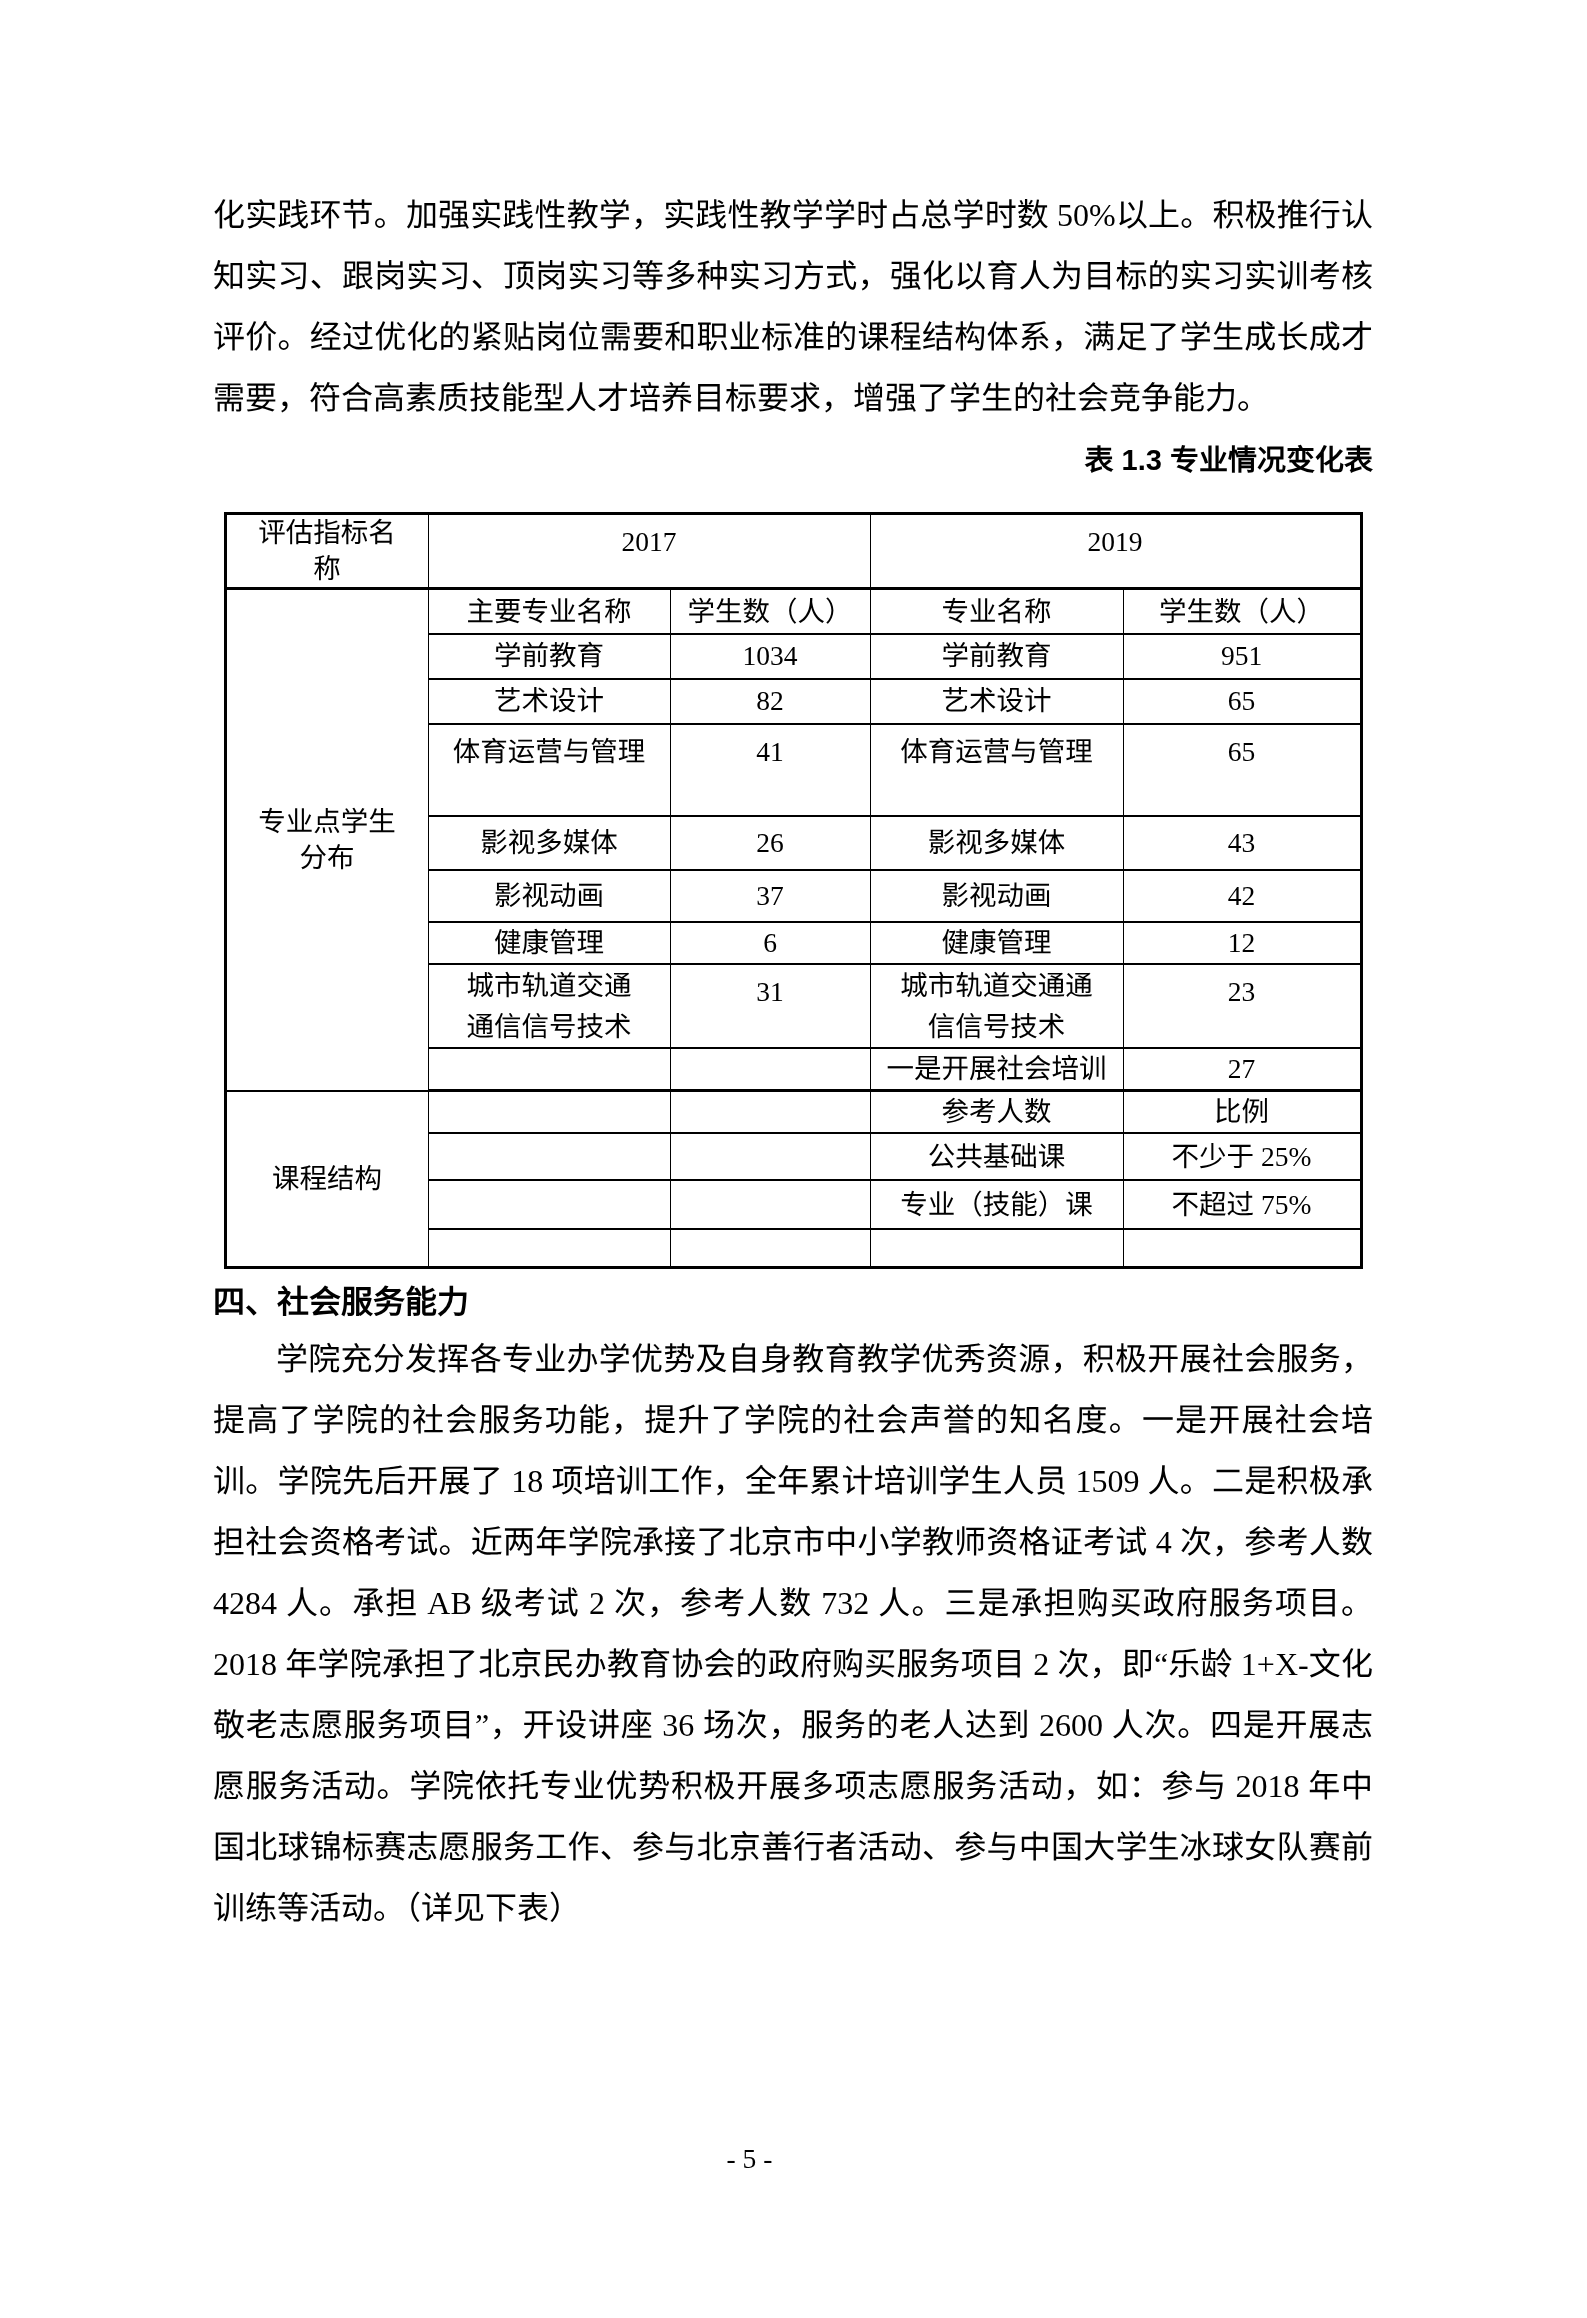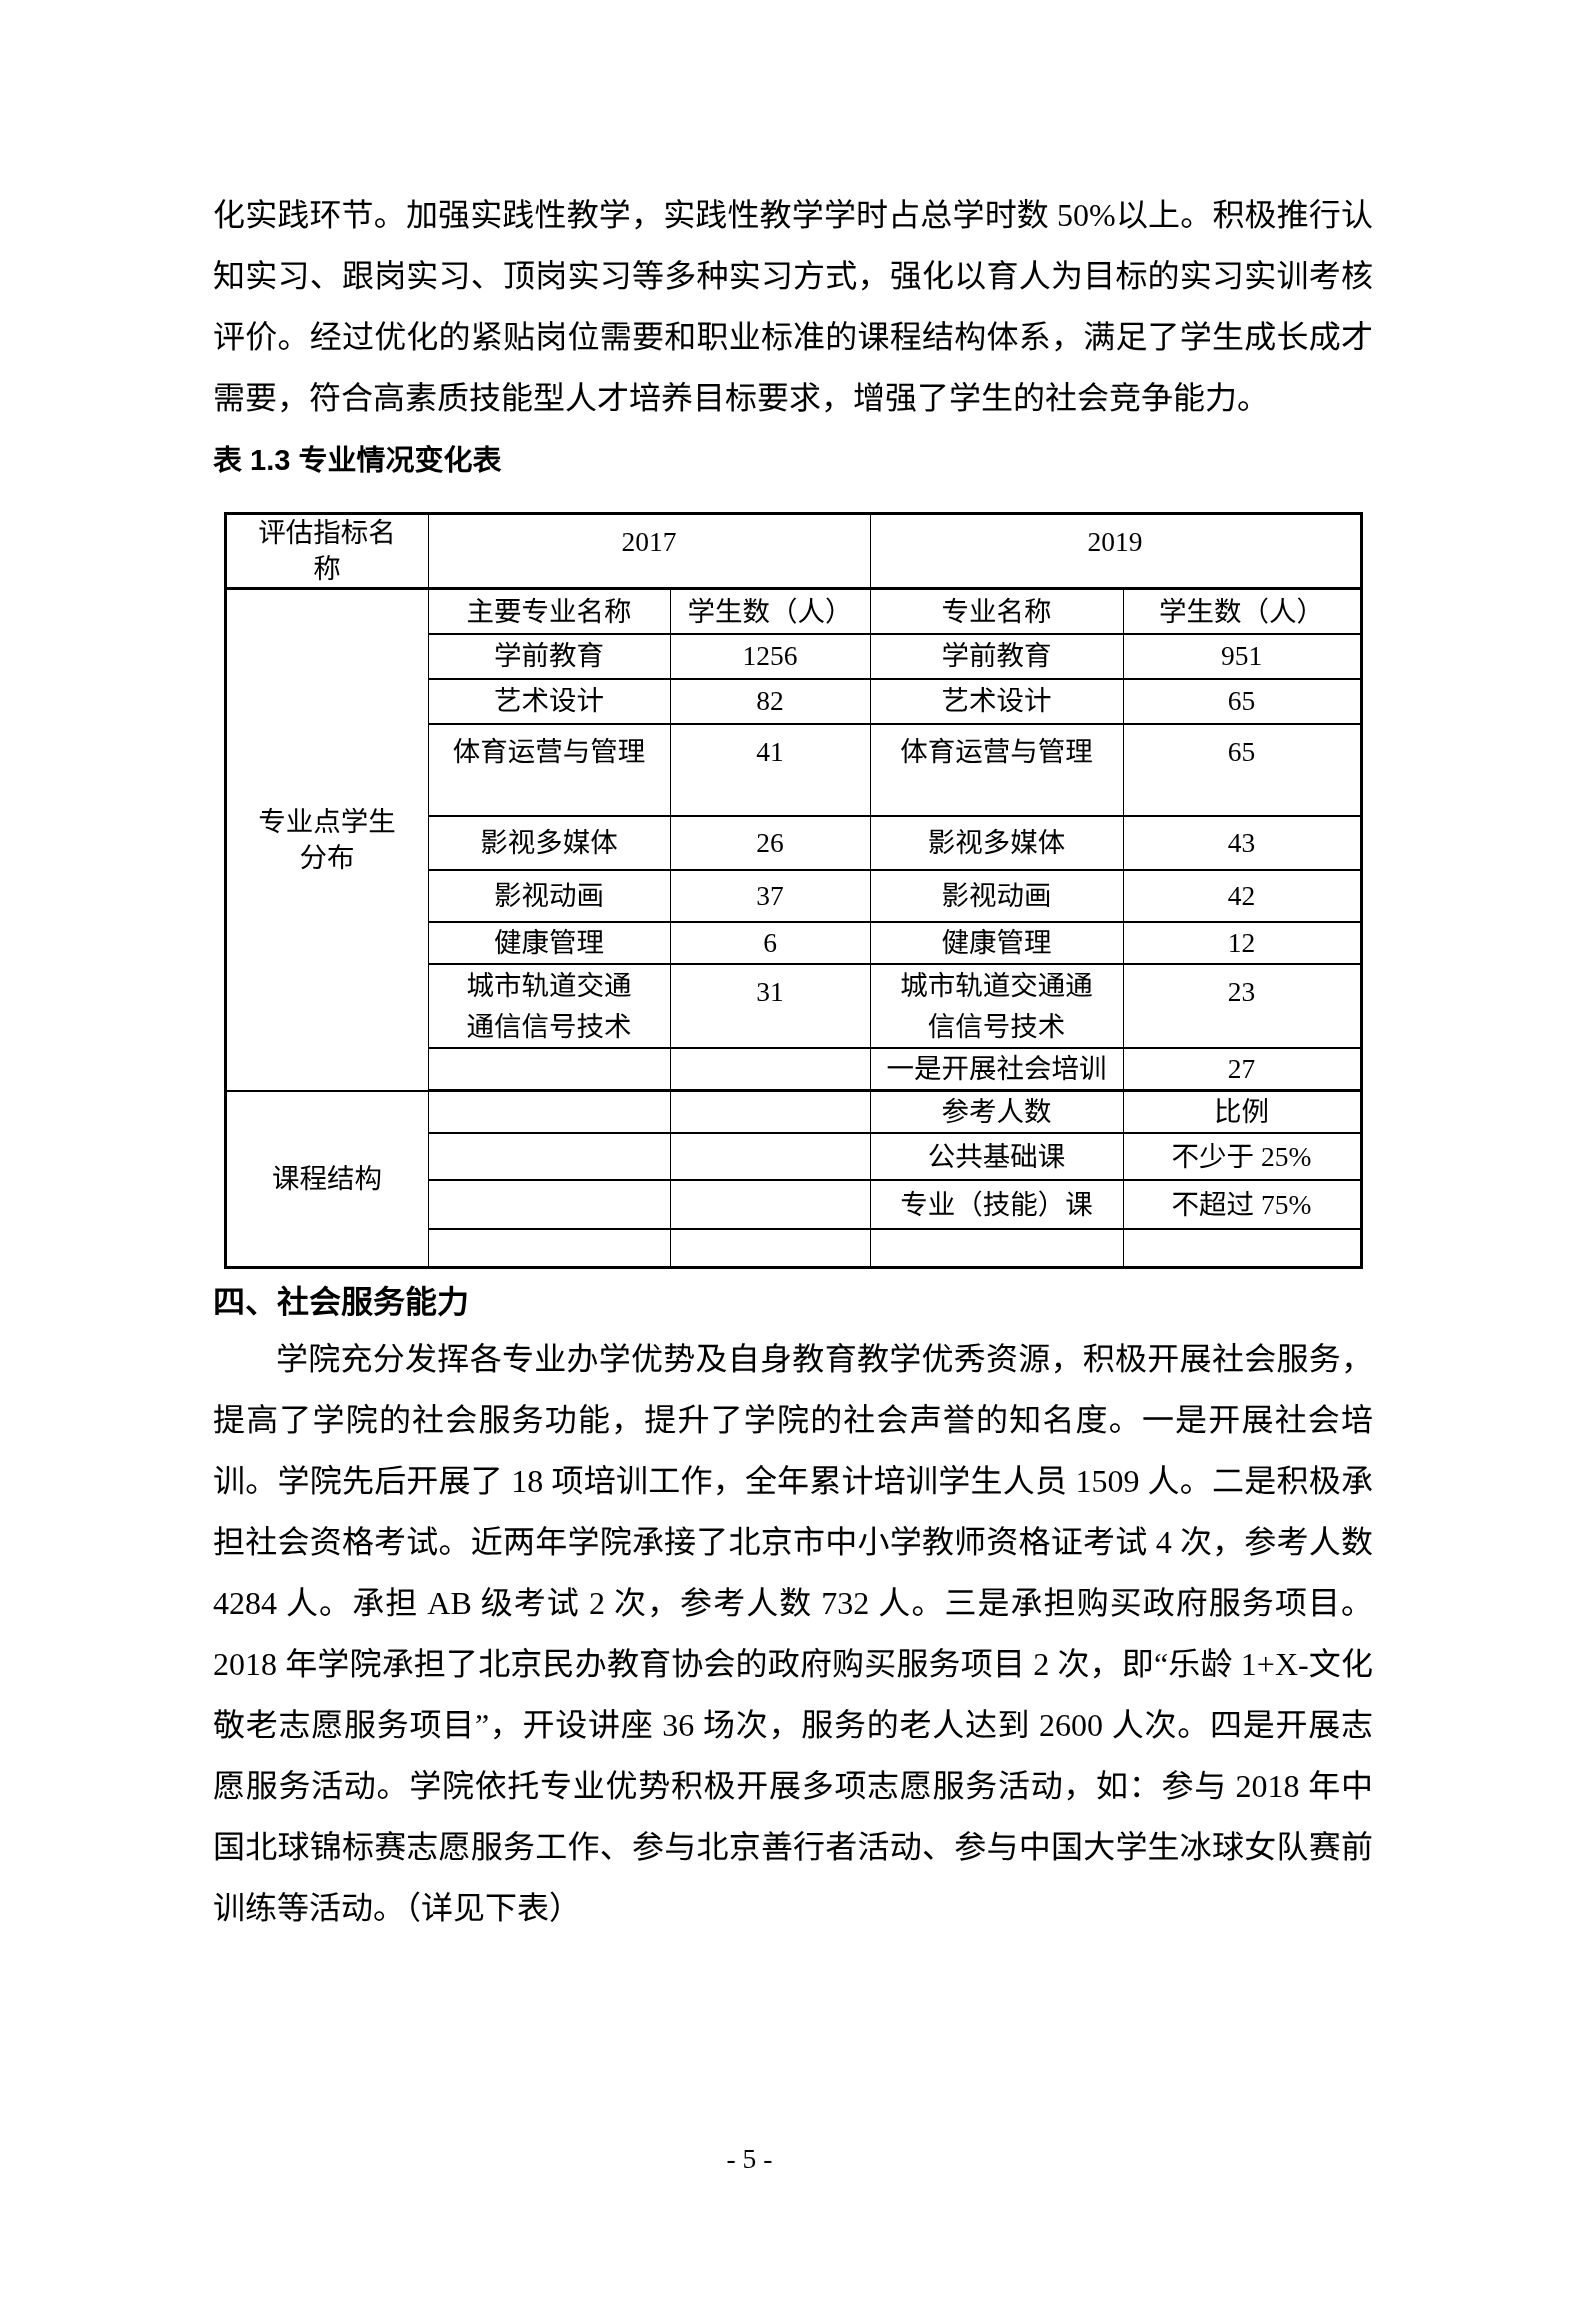"表 1.3 专业情况变化表" .table-title { text-align: left -> right }
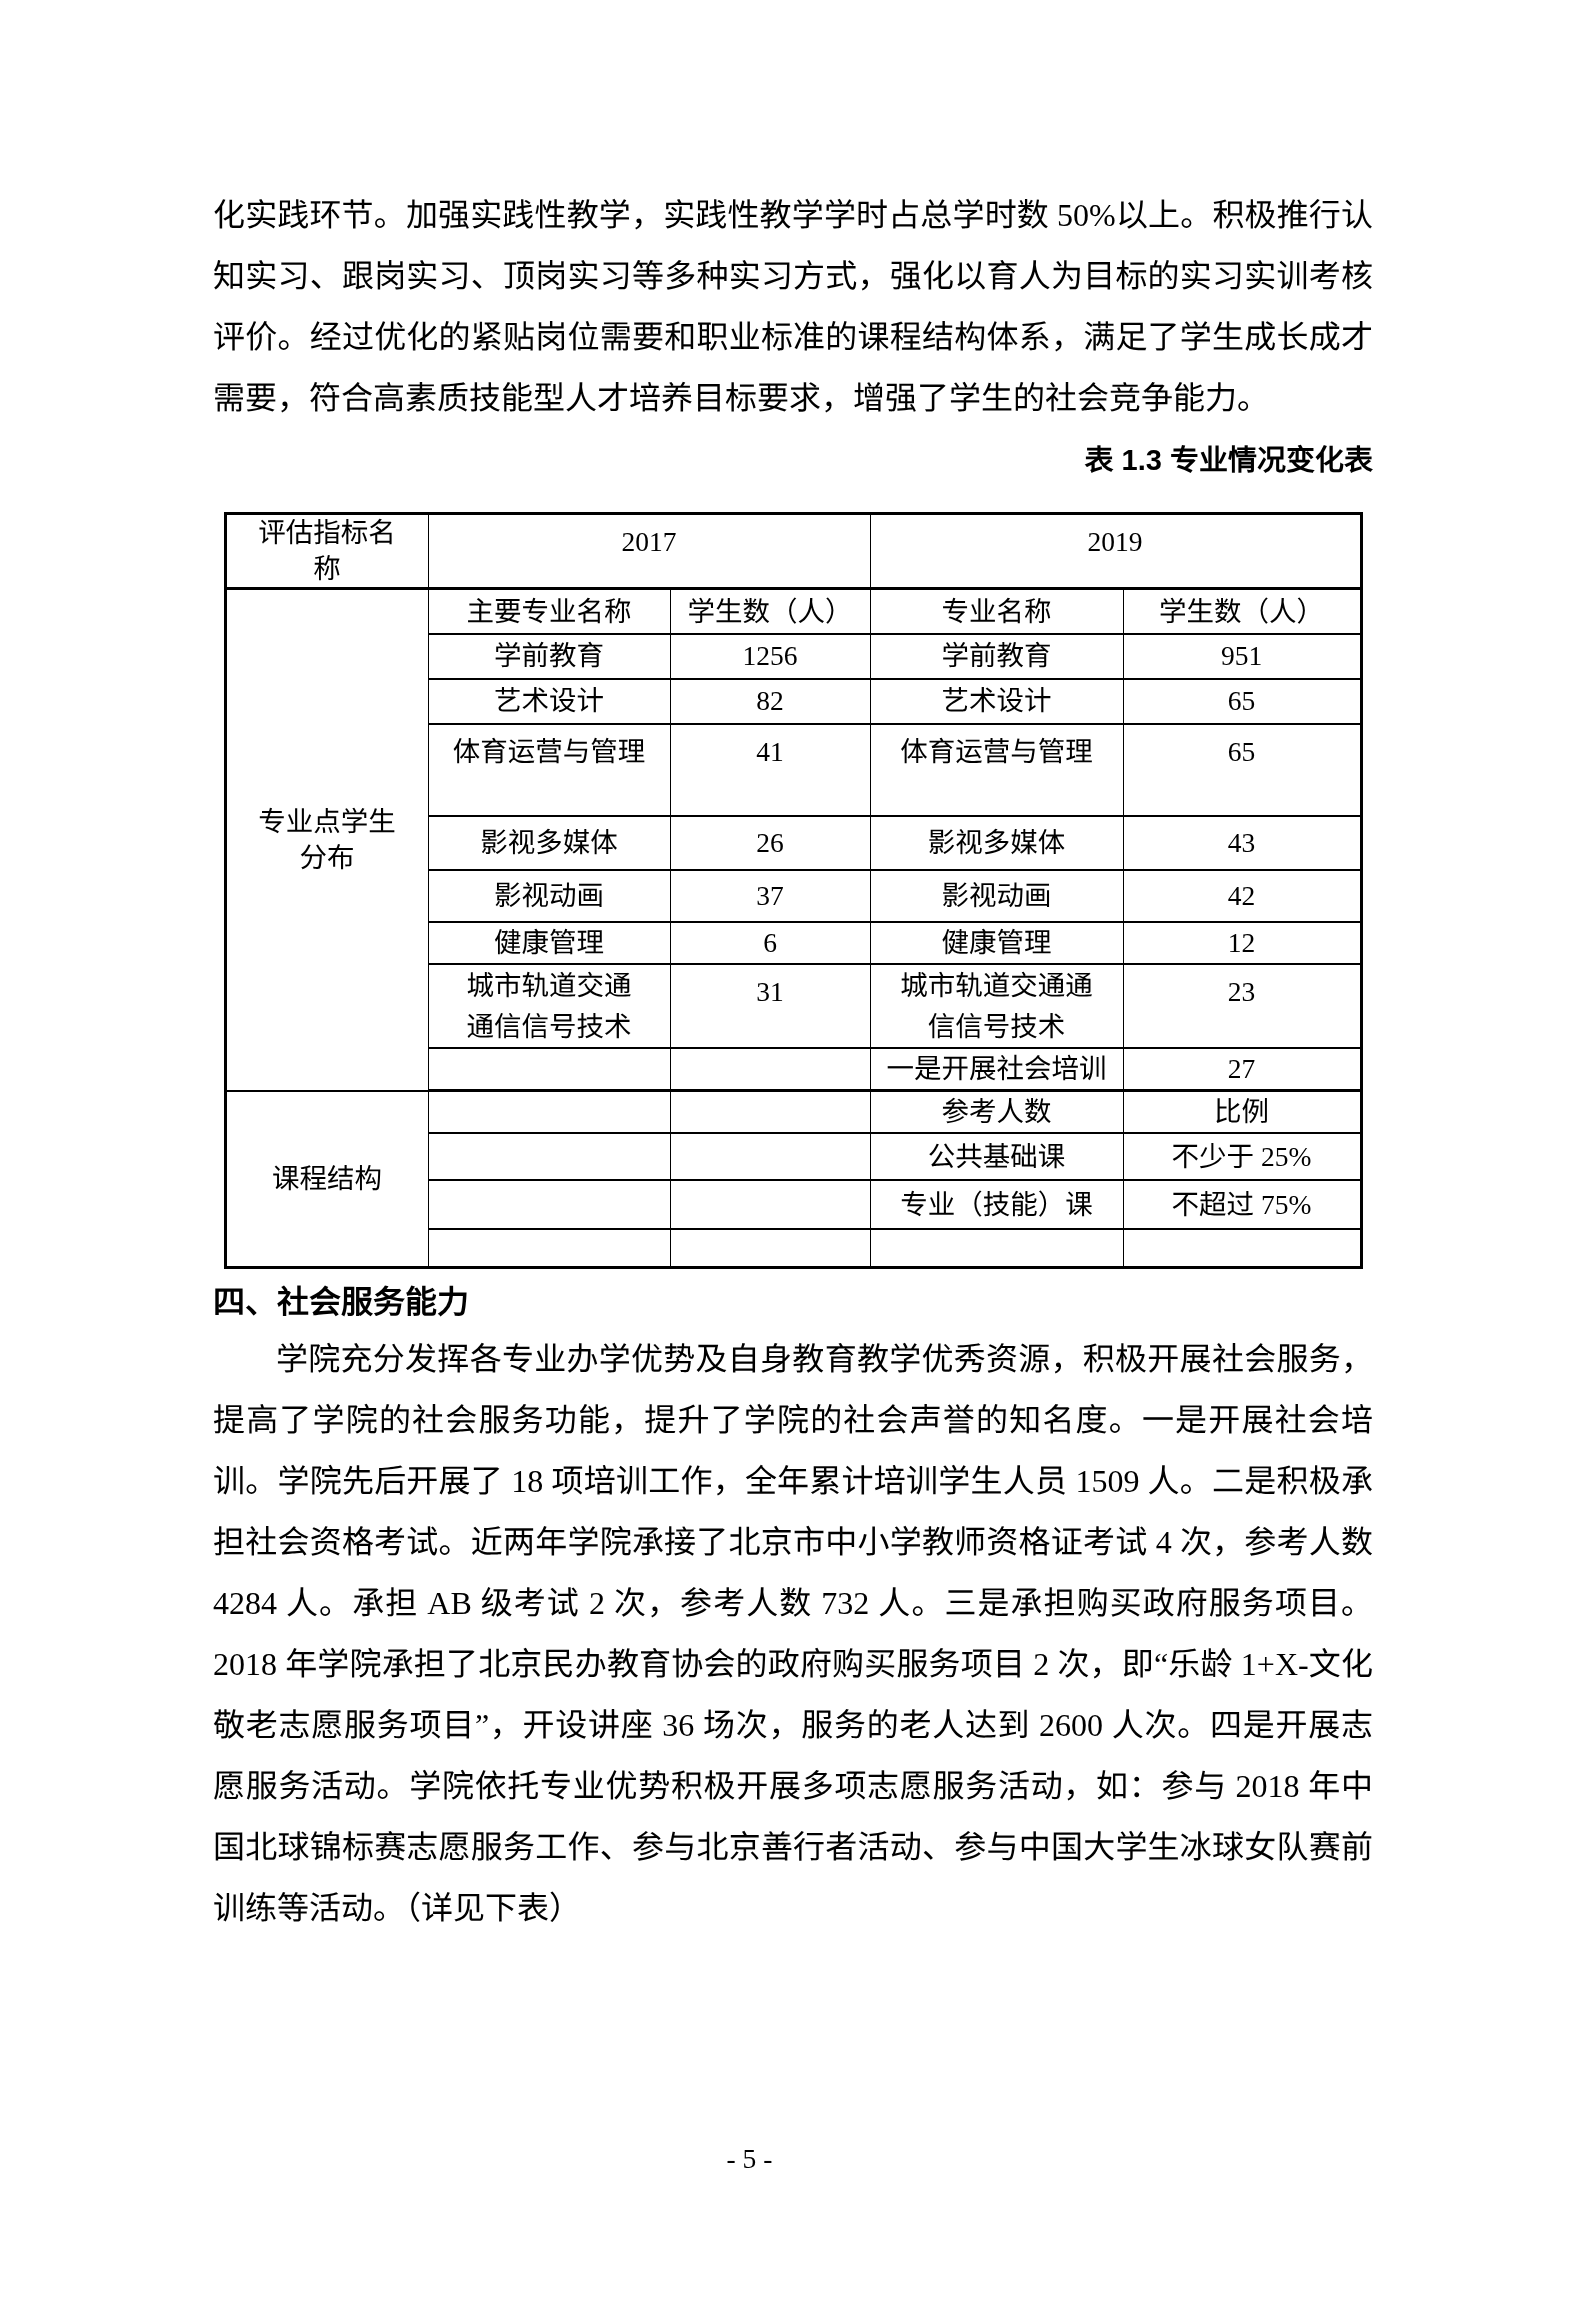"1256" td { text: 1256 -> 1034 }
